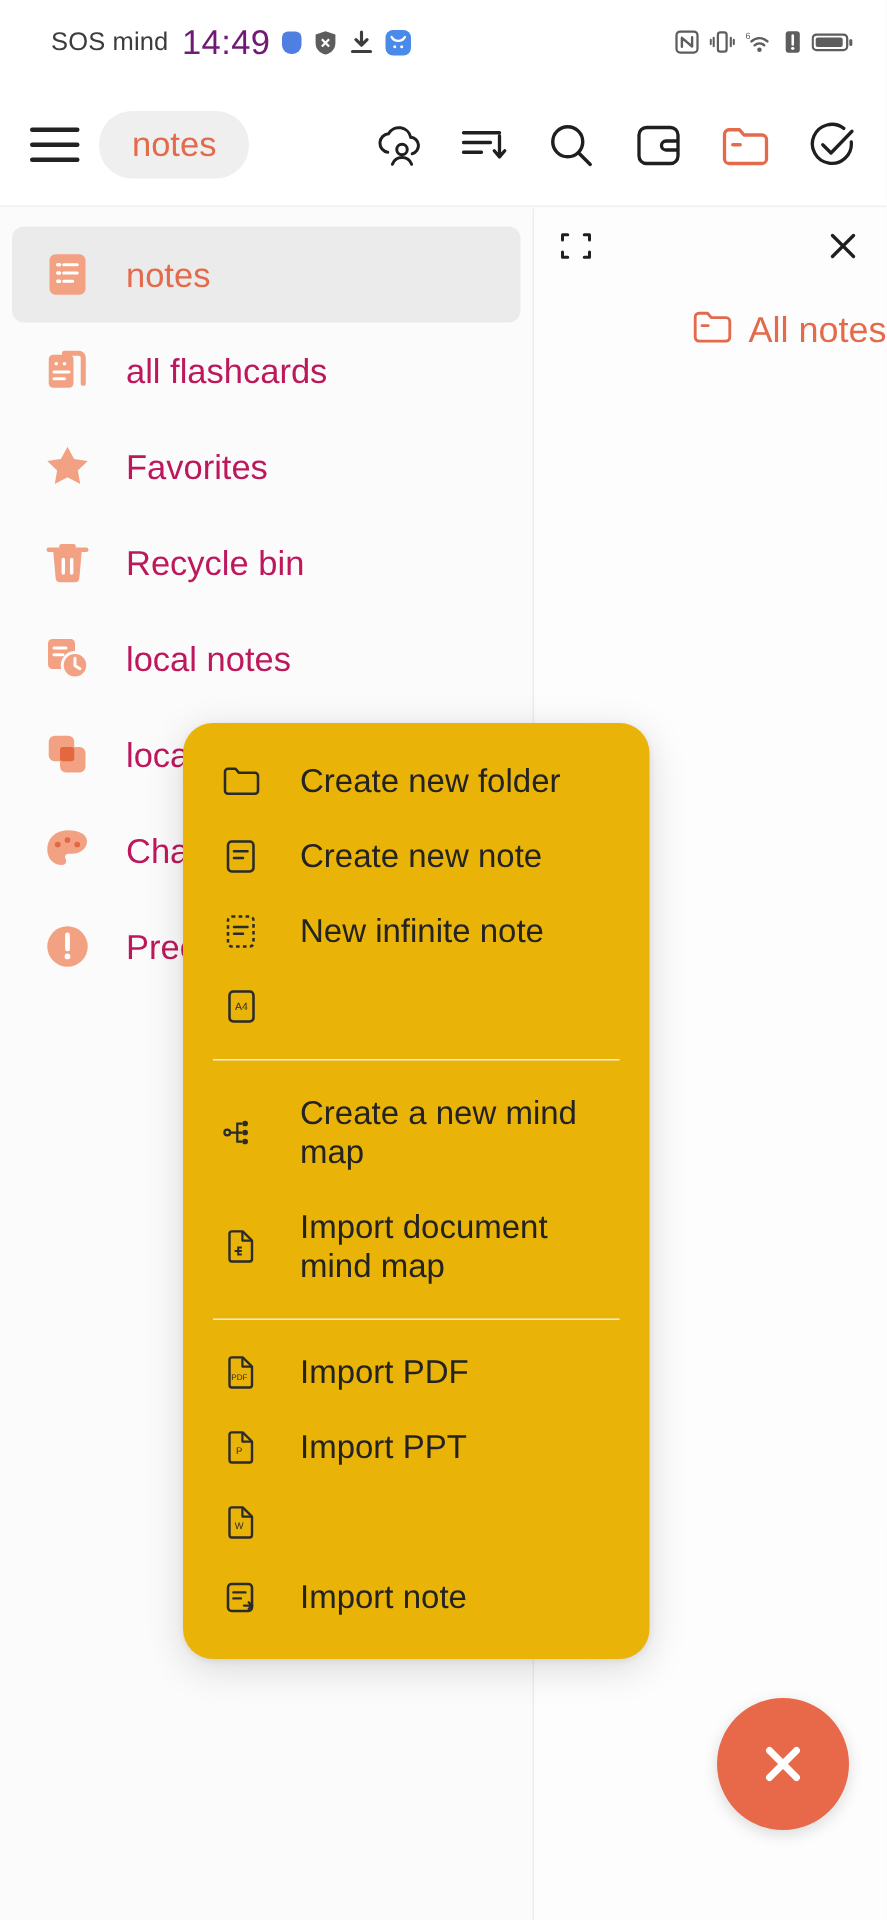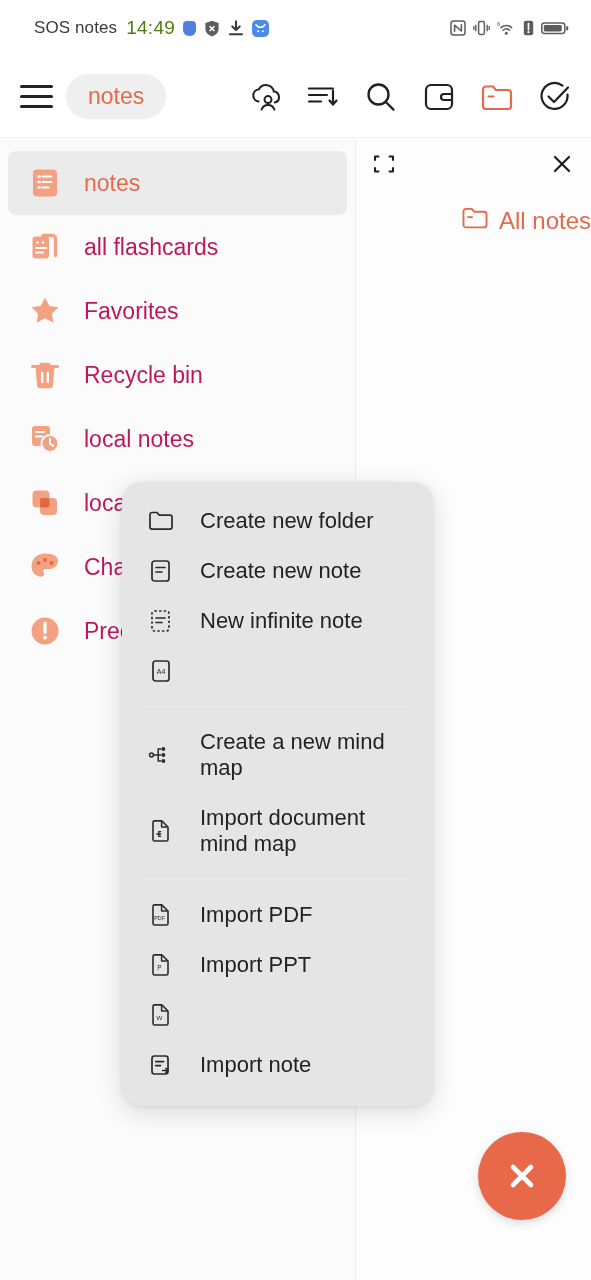"SOS notes" span.sb-carrier { text: notes -> mind }
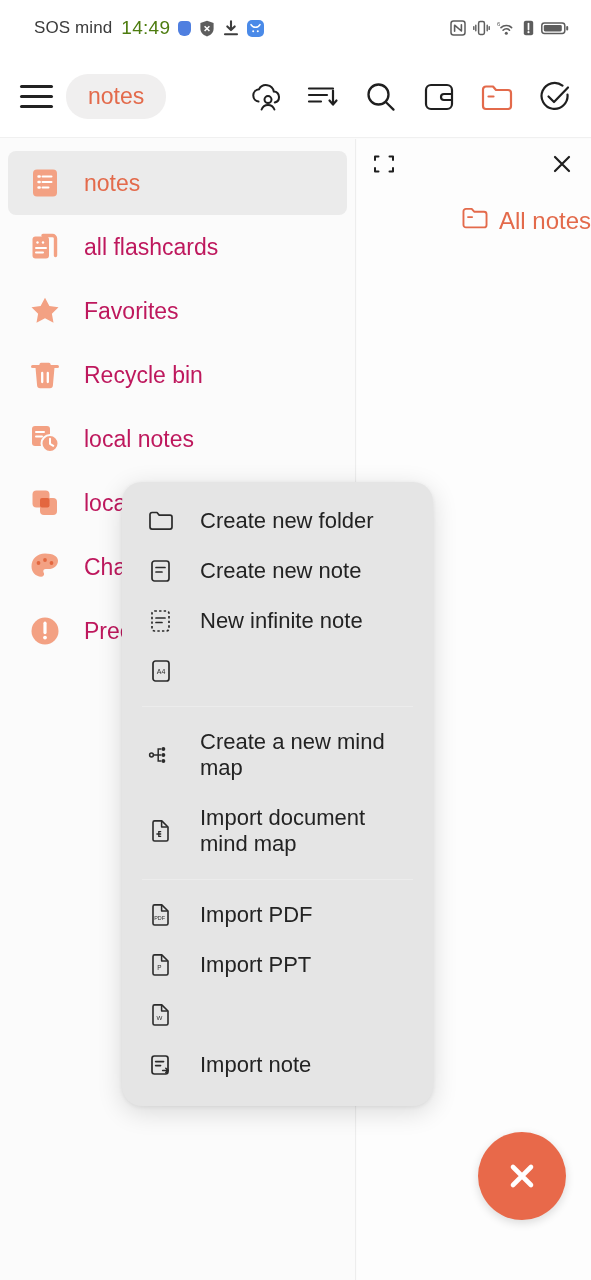"14:49" .sb-time { color: #4d7c0f -> #701a75; font-size: 19px -> 23px }
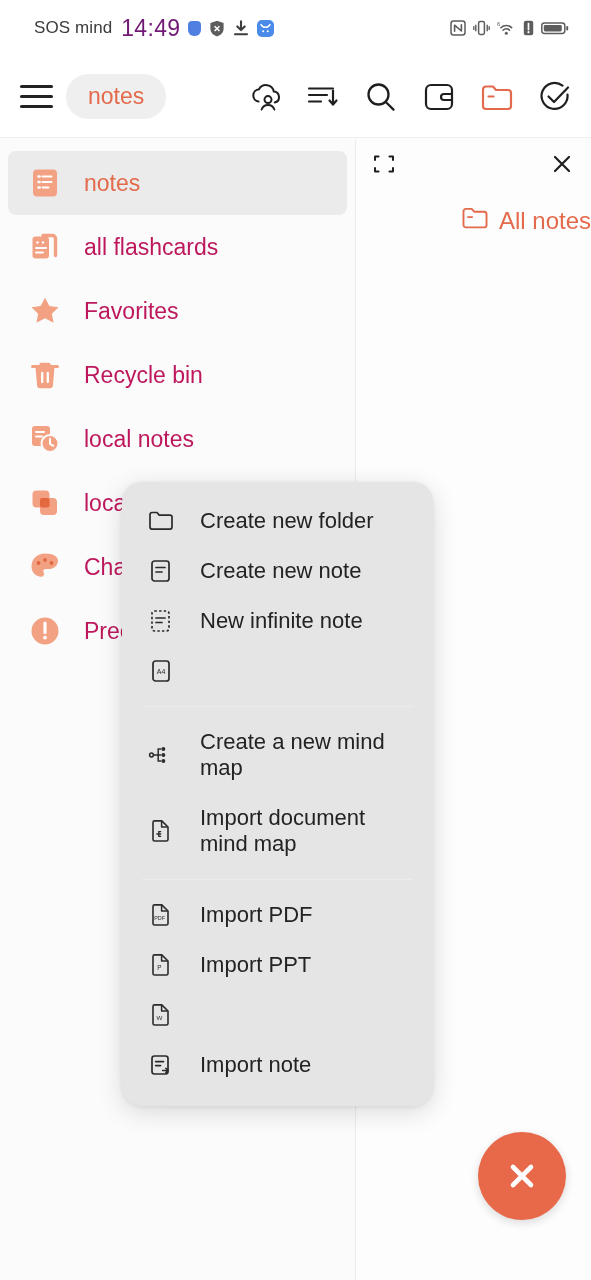"Create new folder" .menu { background: #e5e5e5 -> #eab308 }
